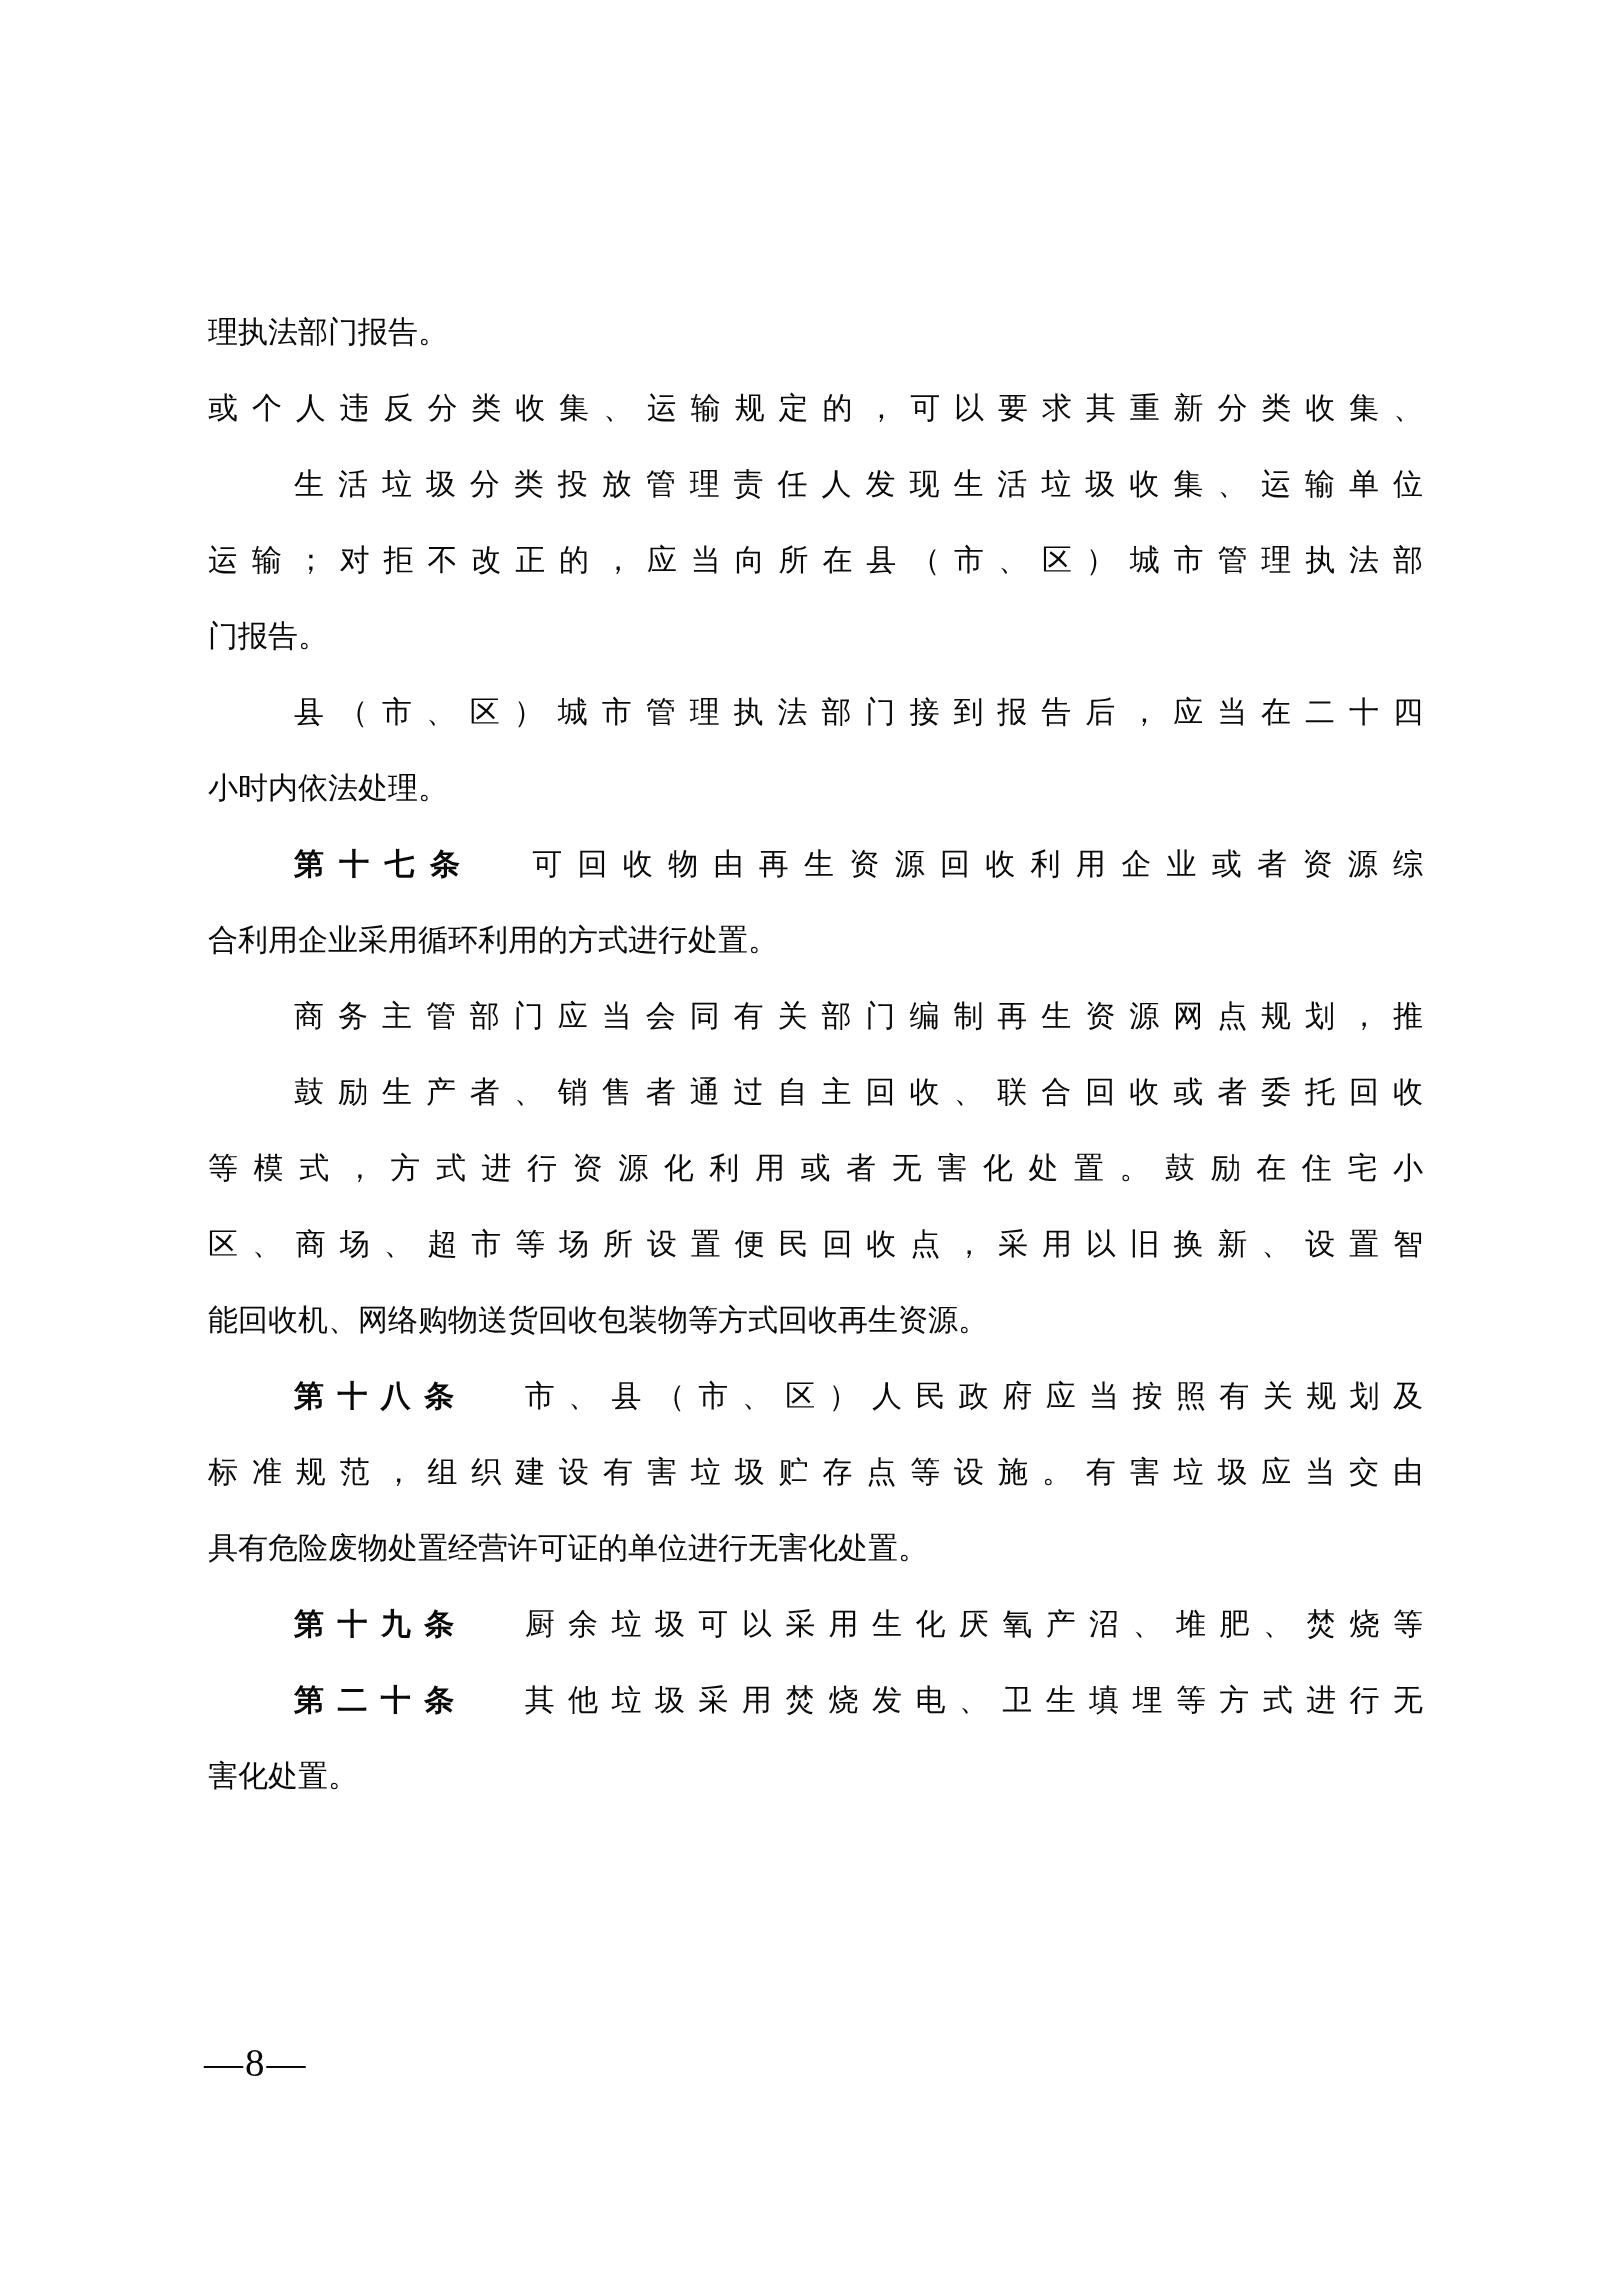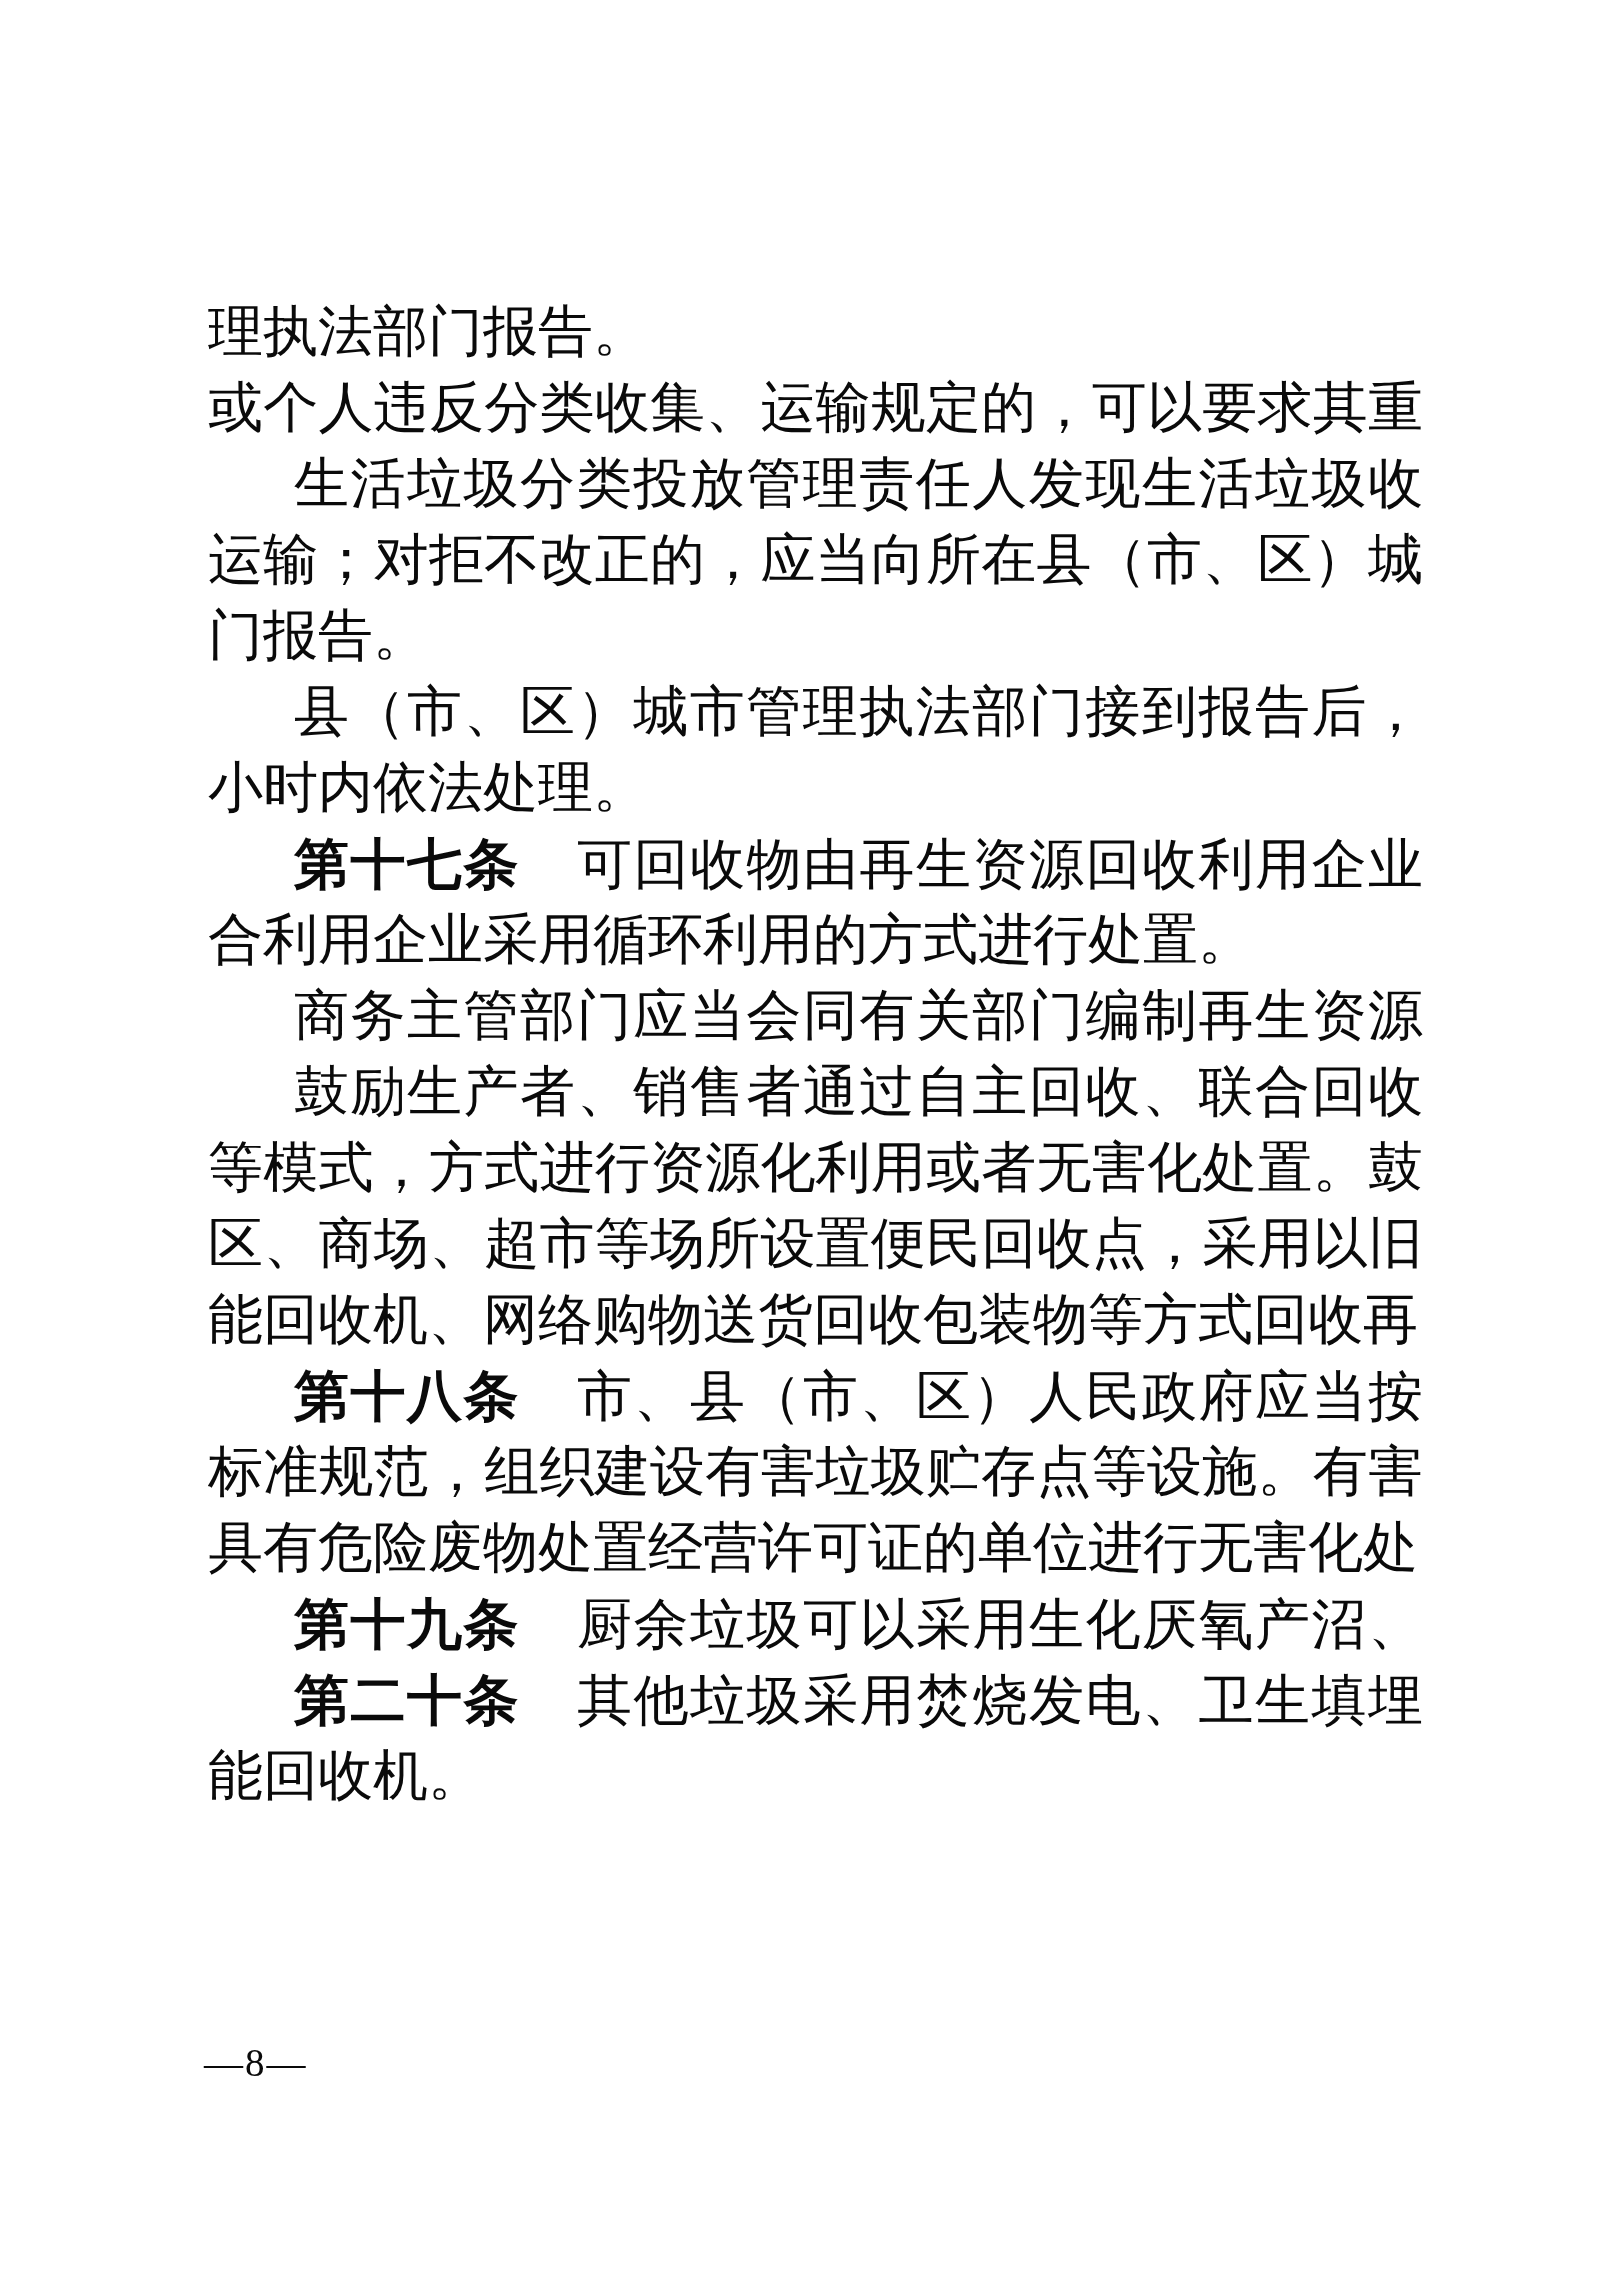"理执法部门报告。" .text-block { font-size: 55px -> 30px }
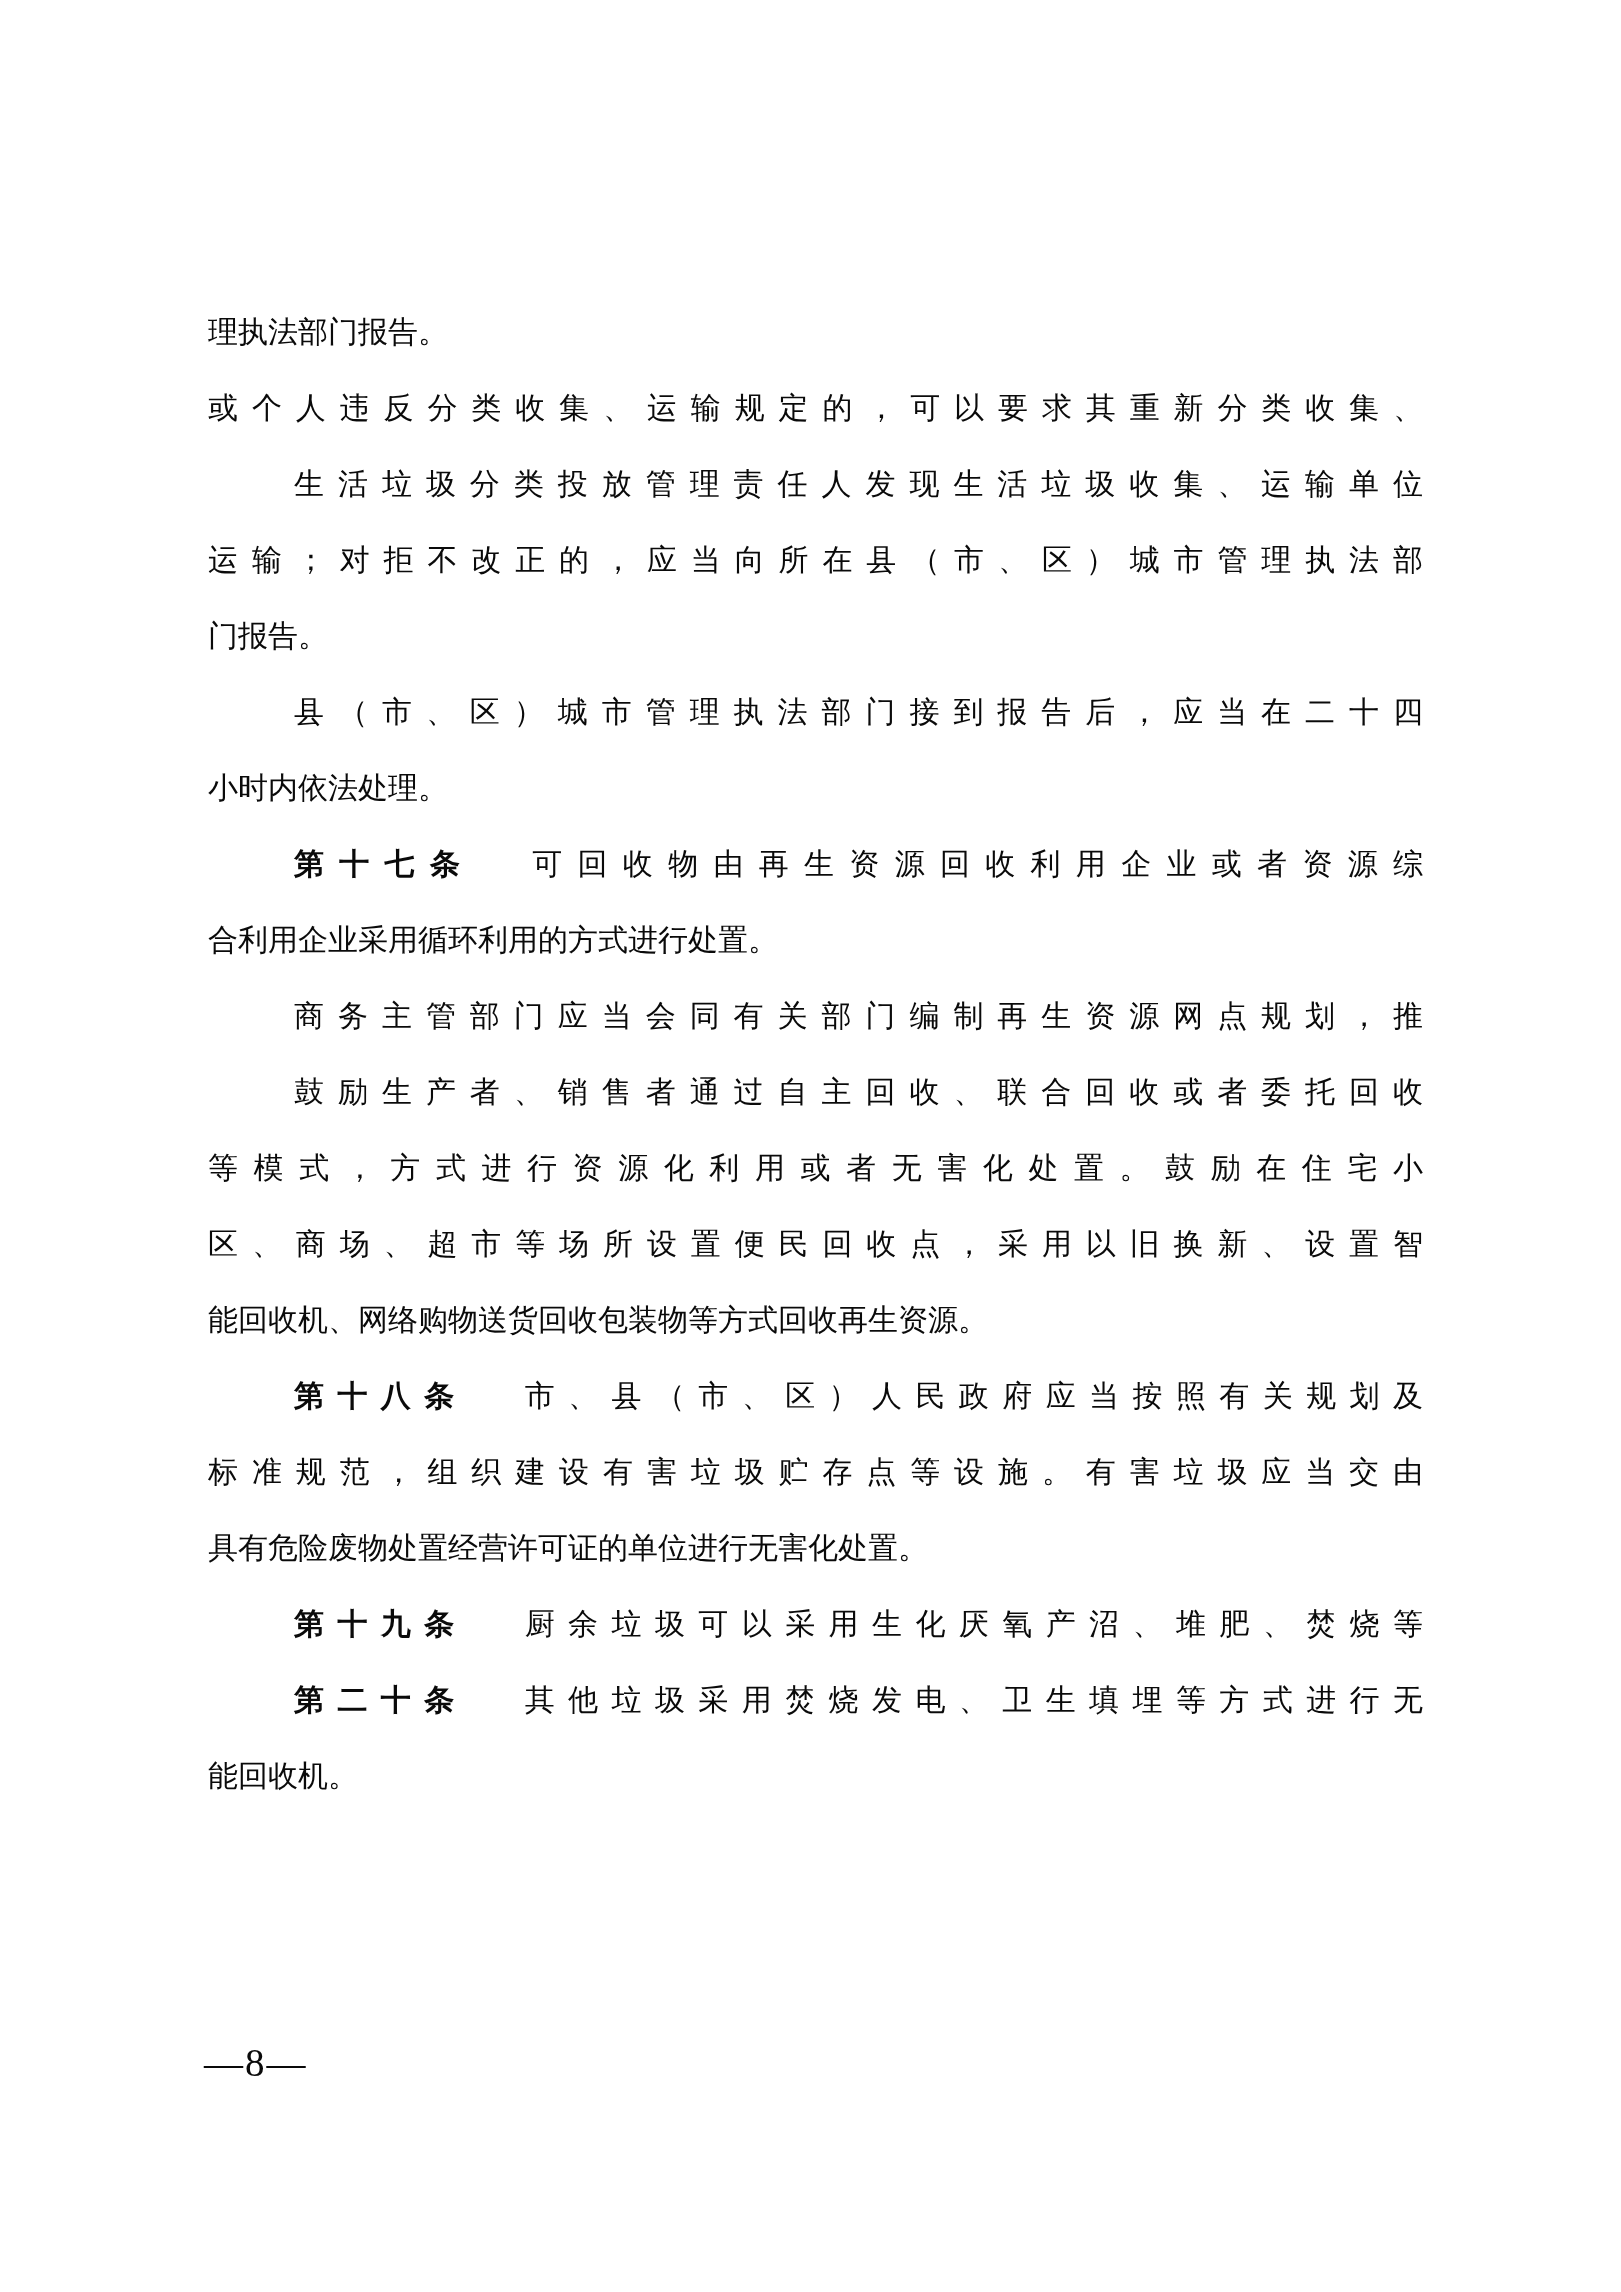"能回收机。" span { text: 能回收机 -> 害化处置 }
